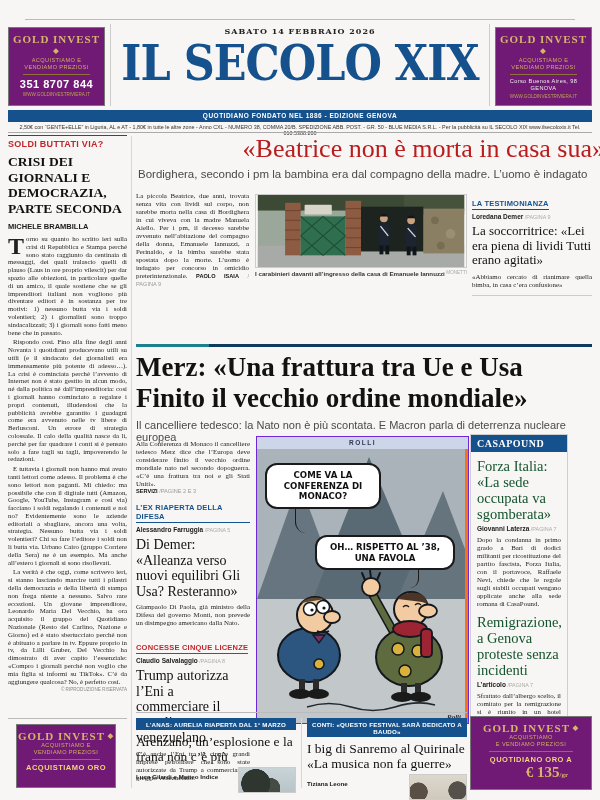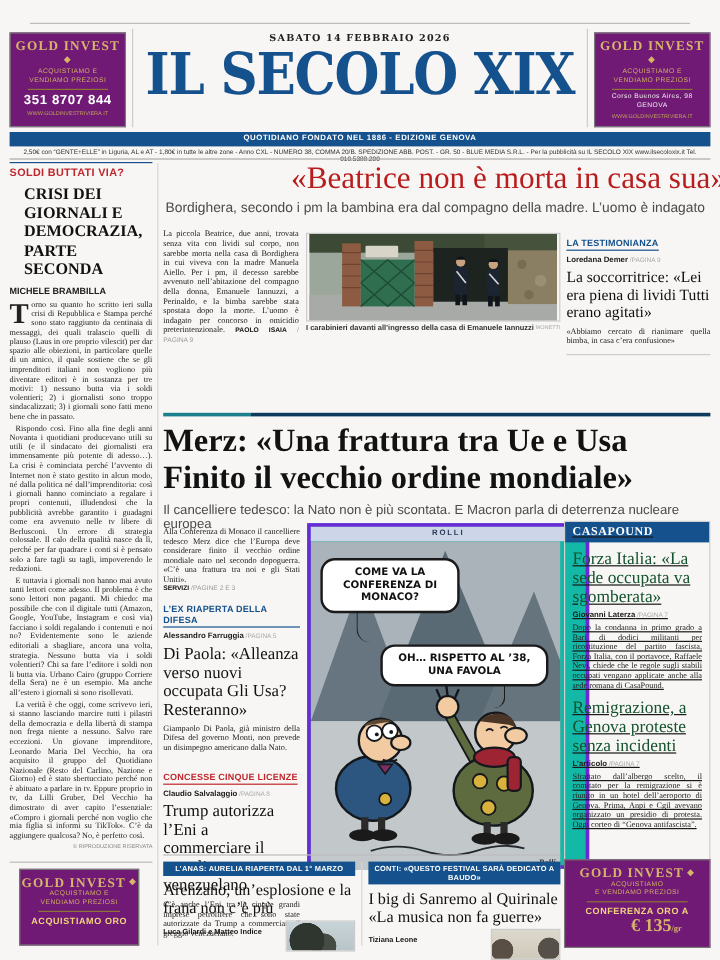"CRISI DEI GIORNALI E DEMOCRAZIA," #left-col h2 { margin: 5px 12px 6px -> 5px 0 6px }
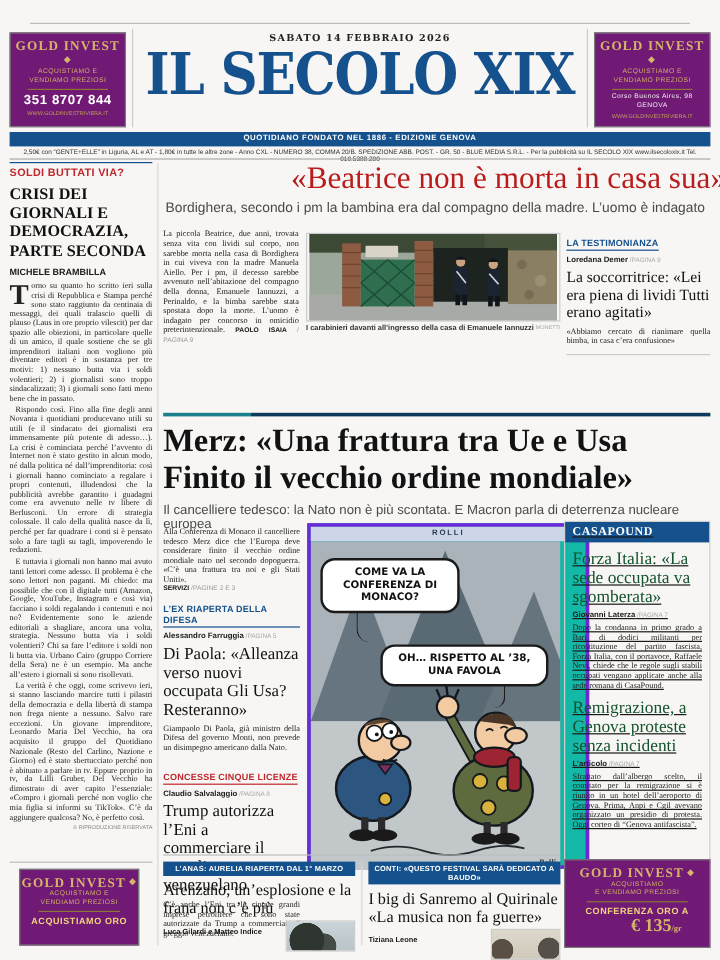"CASAPOUND" #cp-col { text-decoration: underline -> none; width: 122px -> 98px }
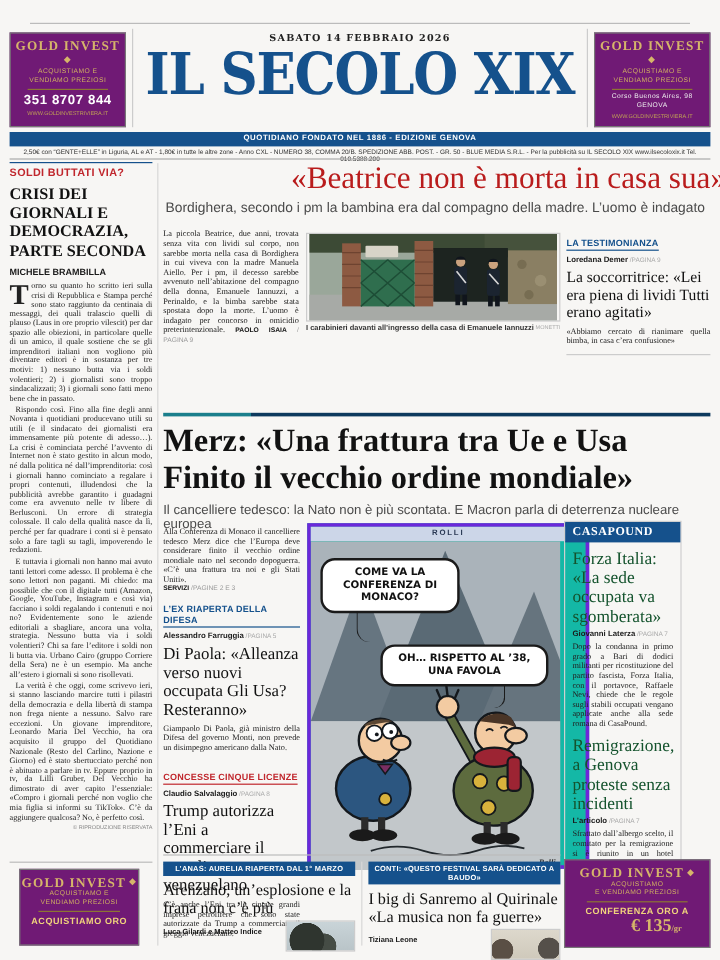"COME VA LA CONFERENZA DI" #cartoon { background: #14b8a6 -> #f97316; border: 3px solid #6d28d9 -> 1px solid #6d28d9; width: 235px -> 213px }
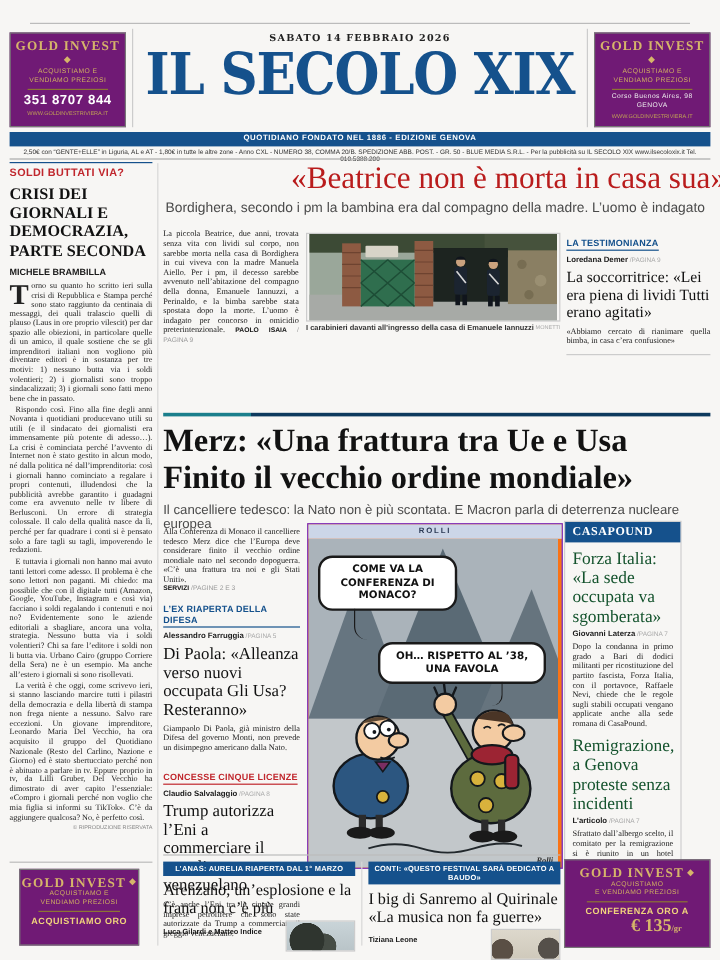"Di Paola: «Alleanza verso nuovi" h3 { text: Paola: «Alleanza verso nuovi occupata -> Demer: «Alleanza verso nuovi equilibri }
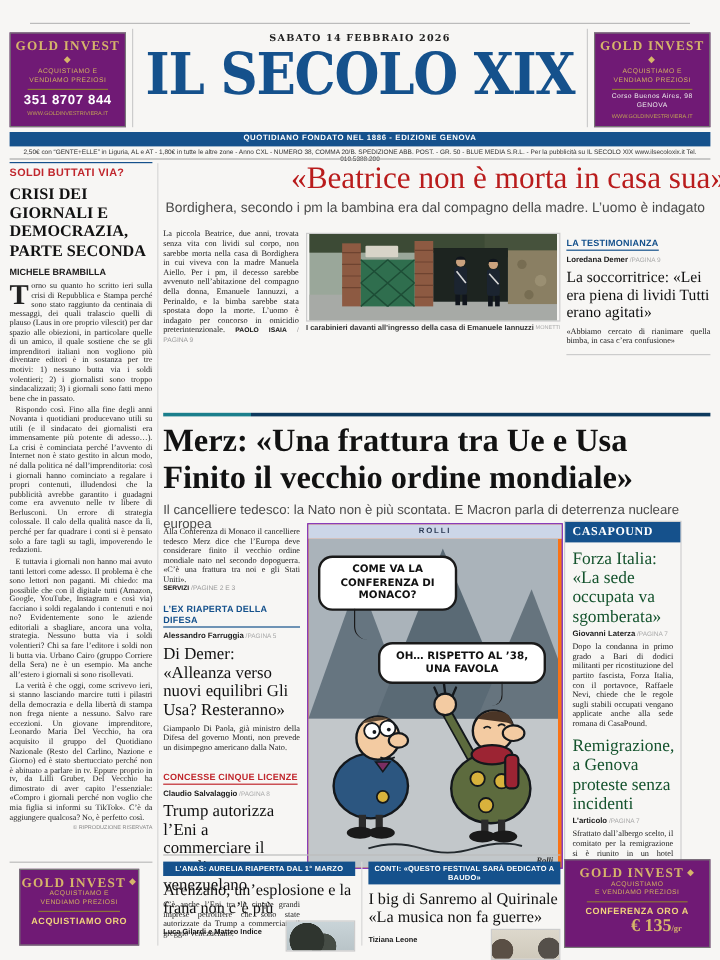"CONFERENZA ORO A" div.offer { text: CONFERENZA -> QUOTIDIANO }
